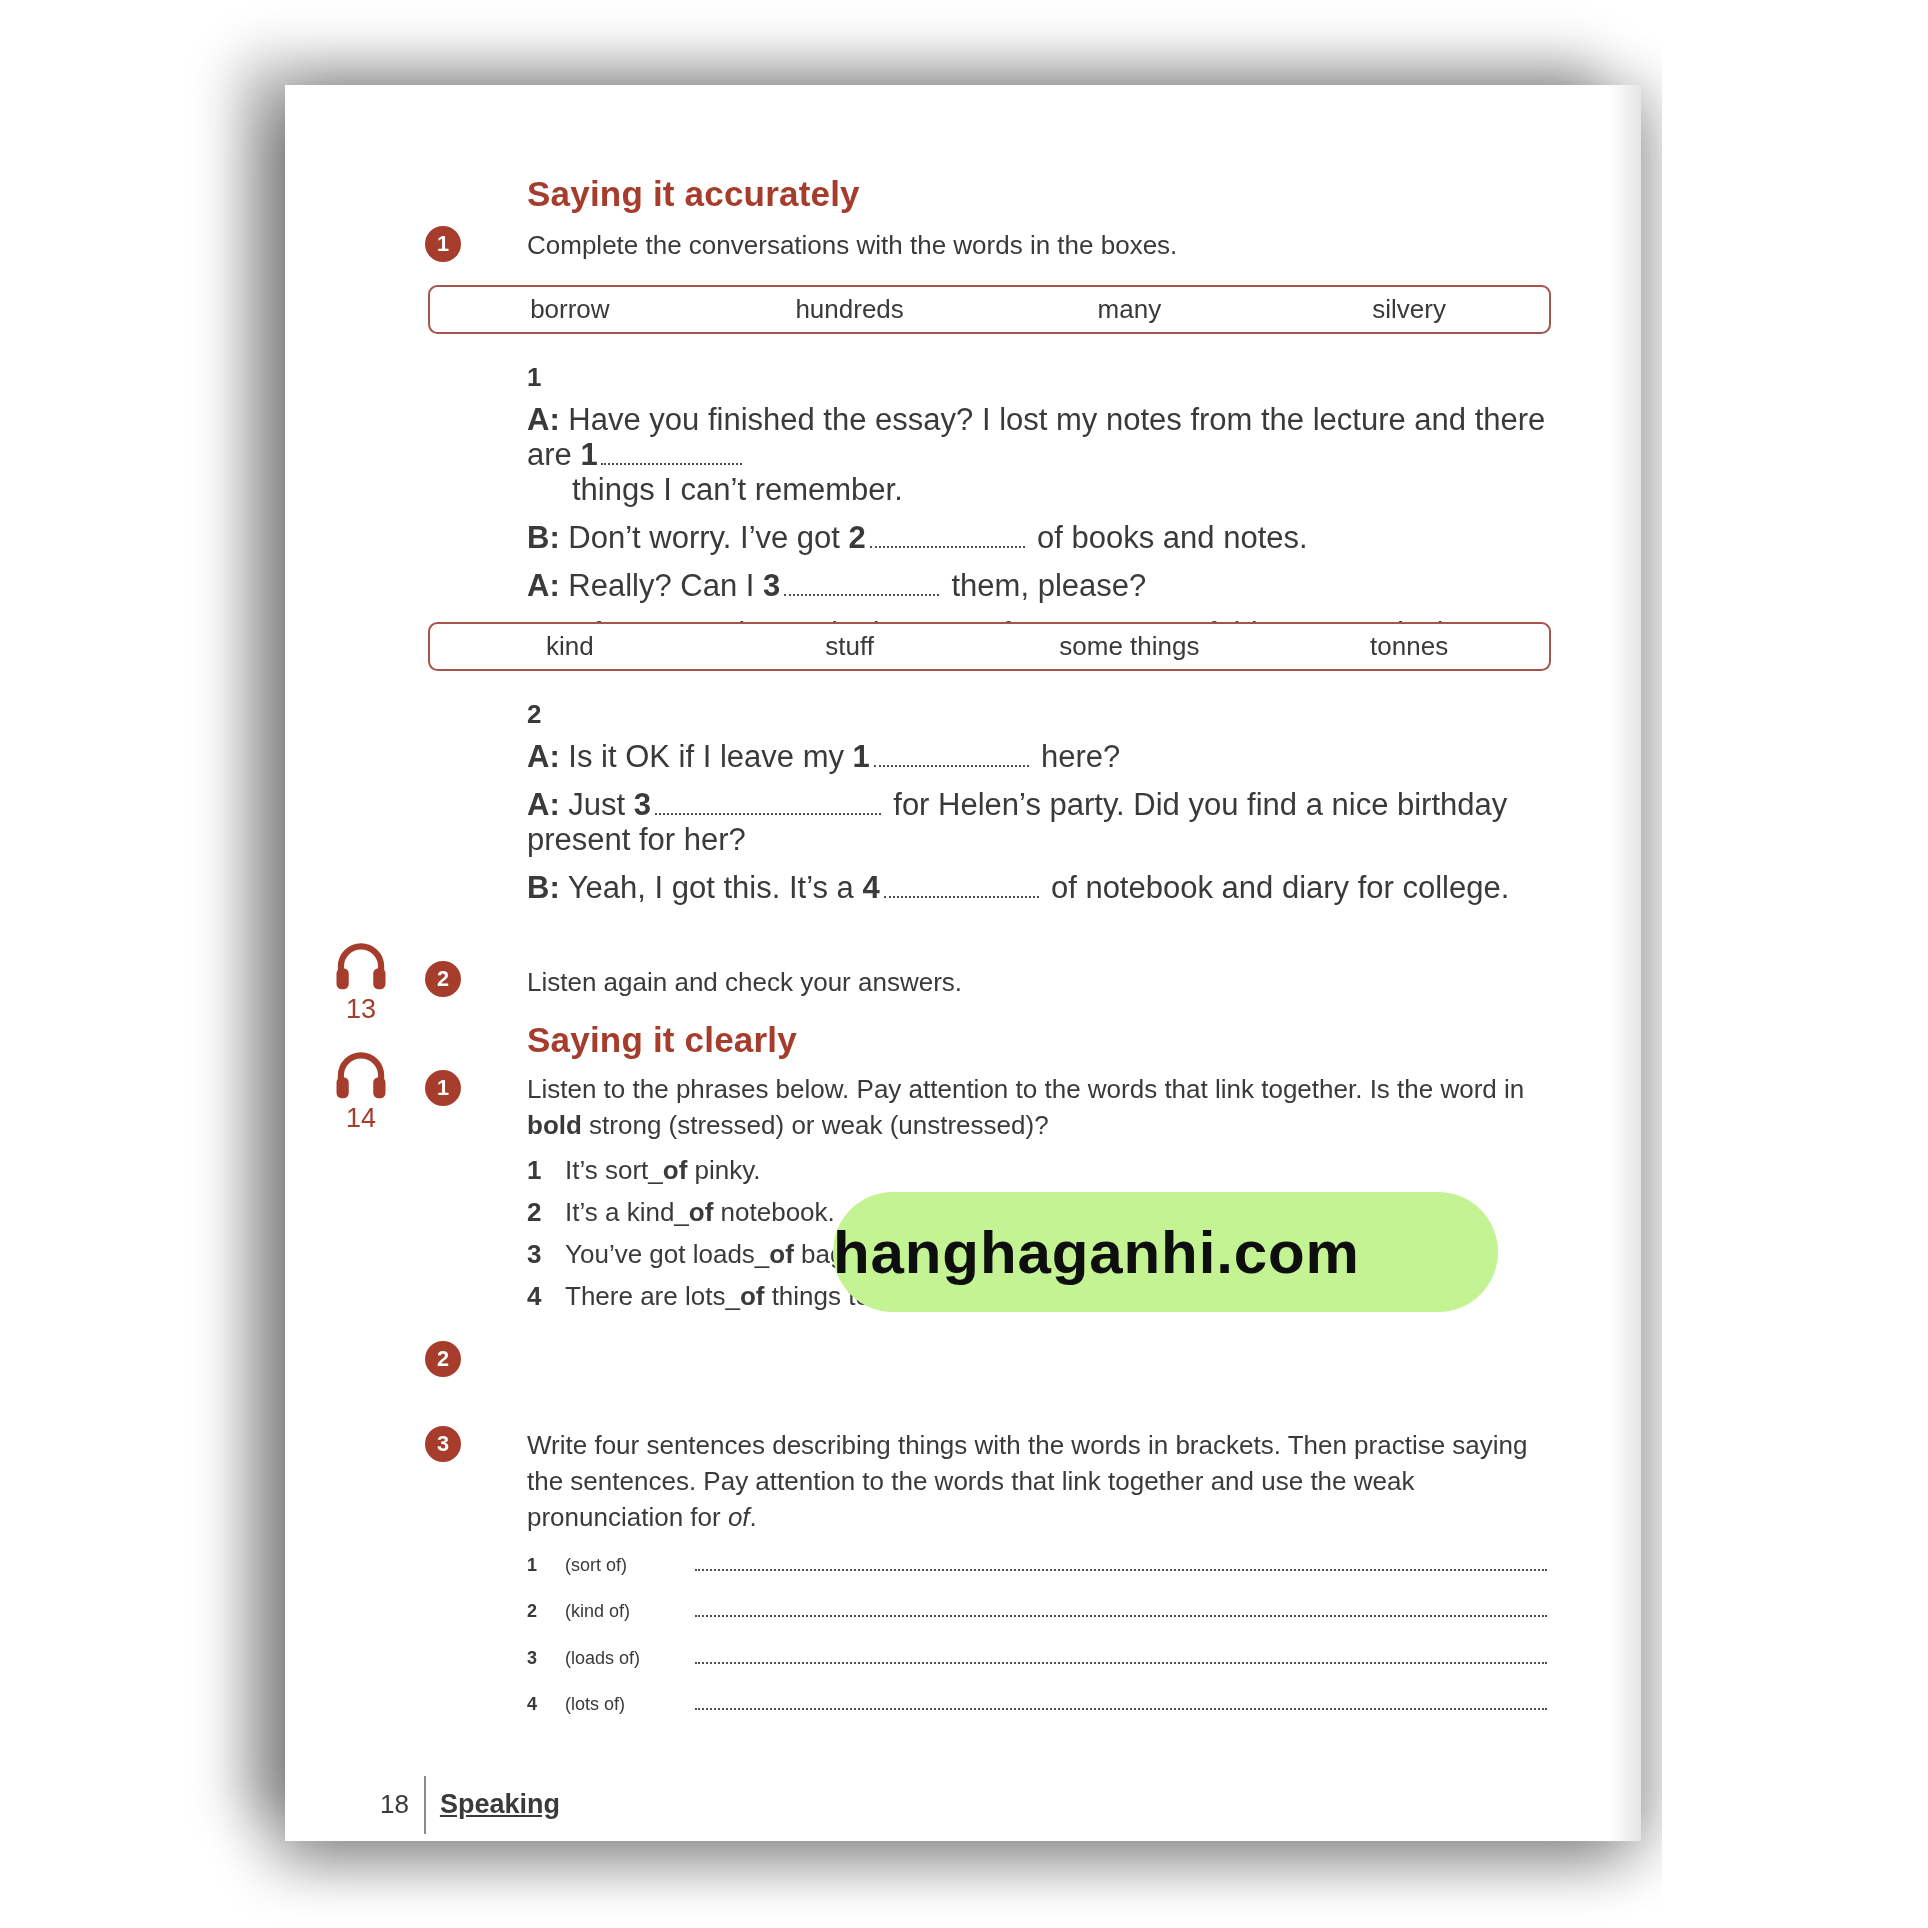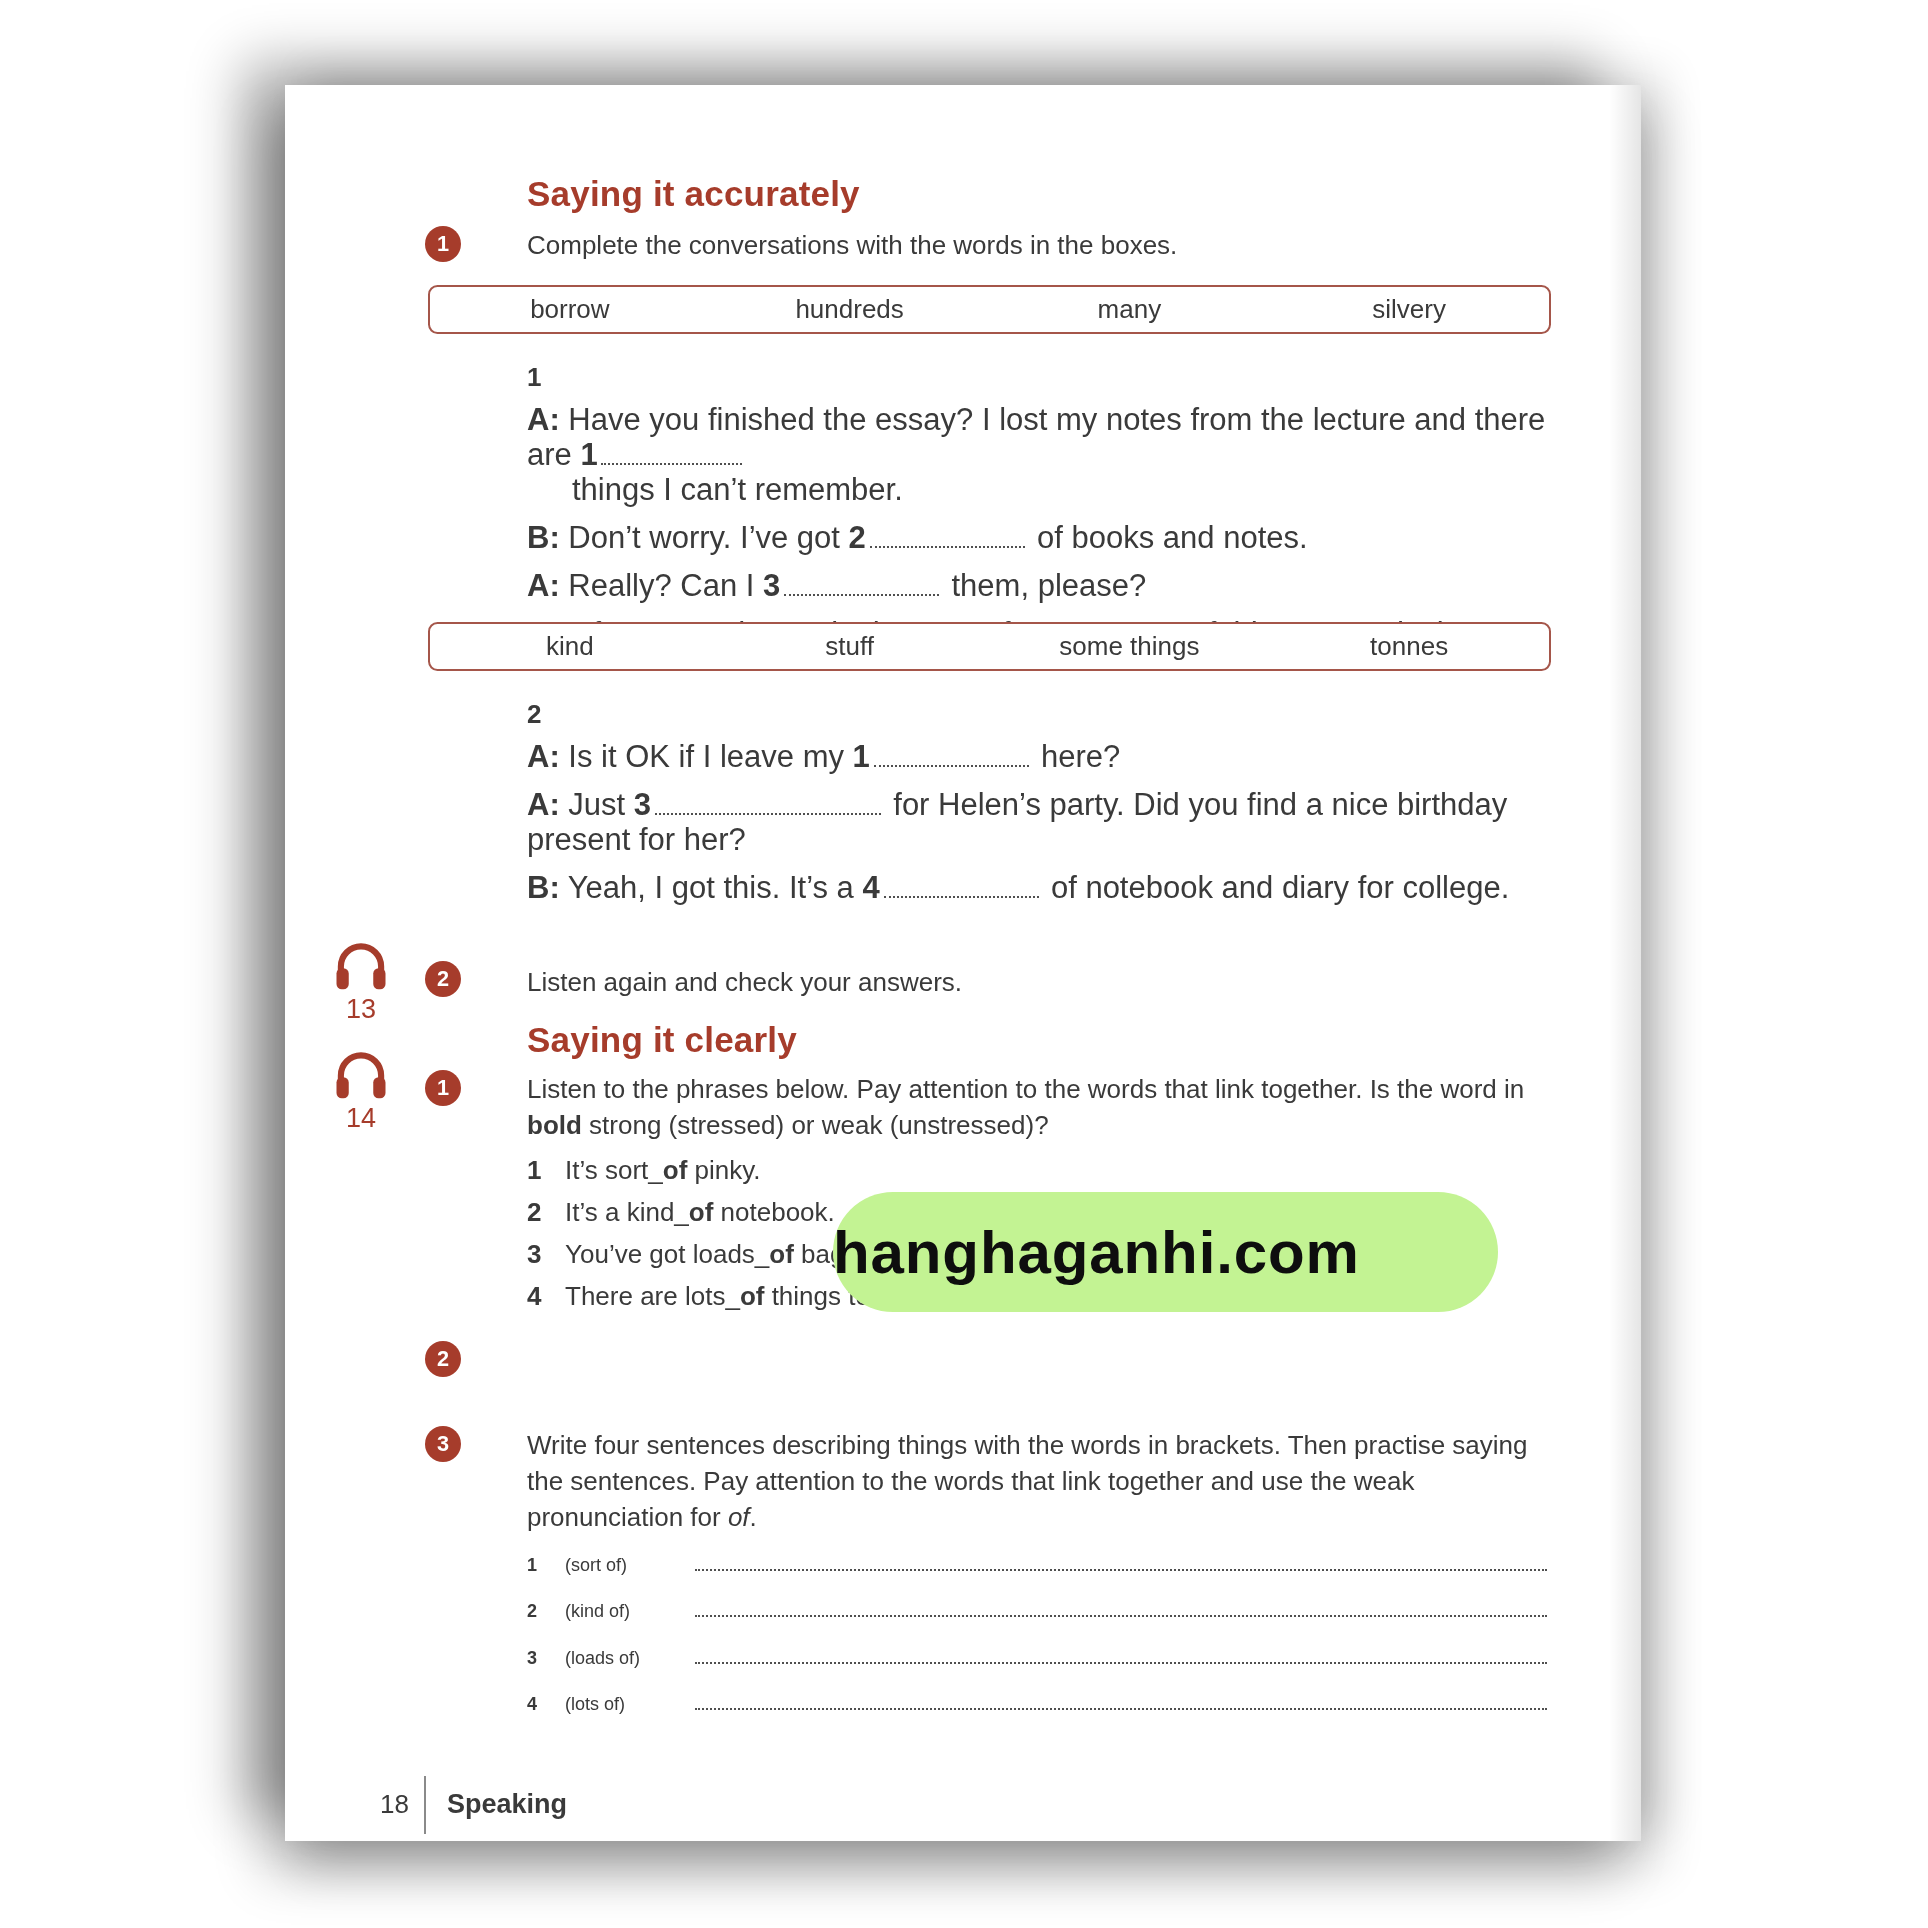"Saying it accurately" .stage { width: 1928px -> 1662px }
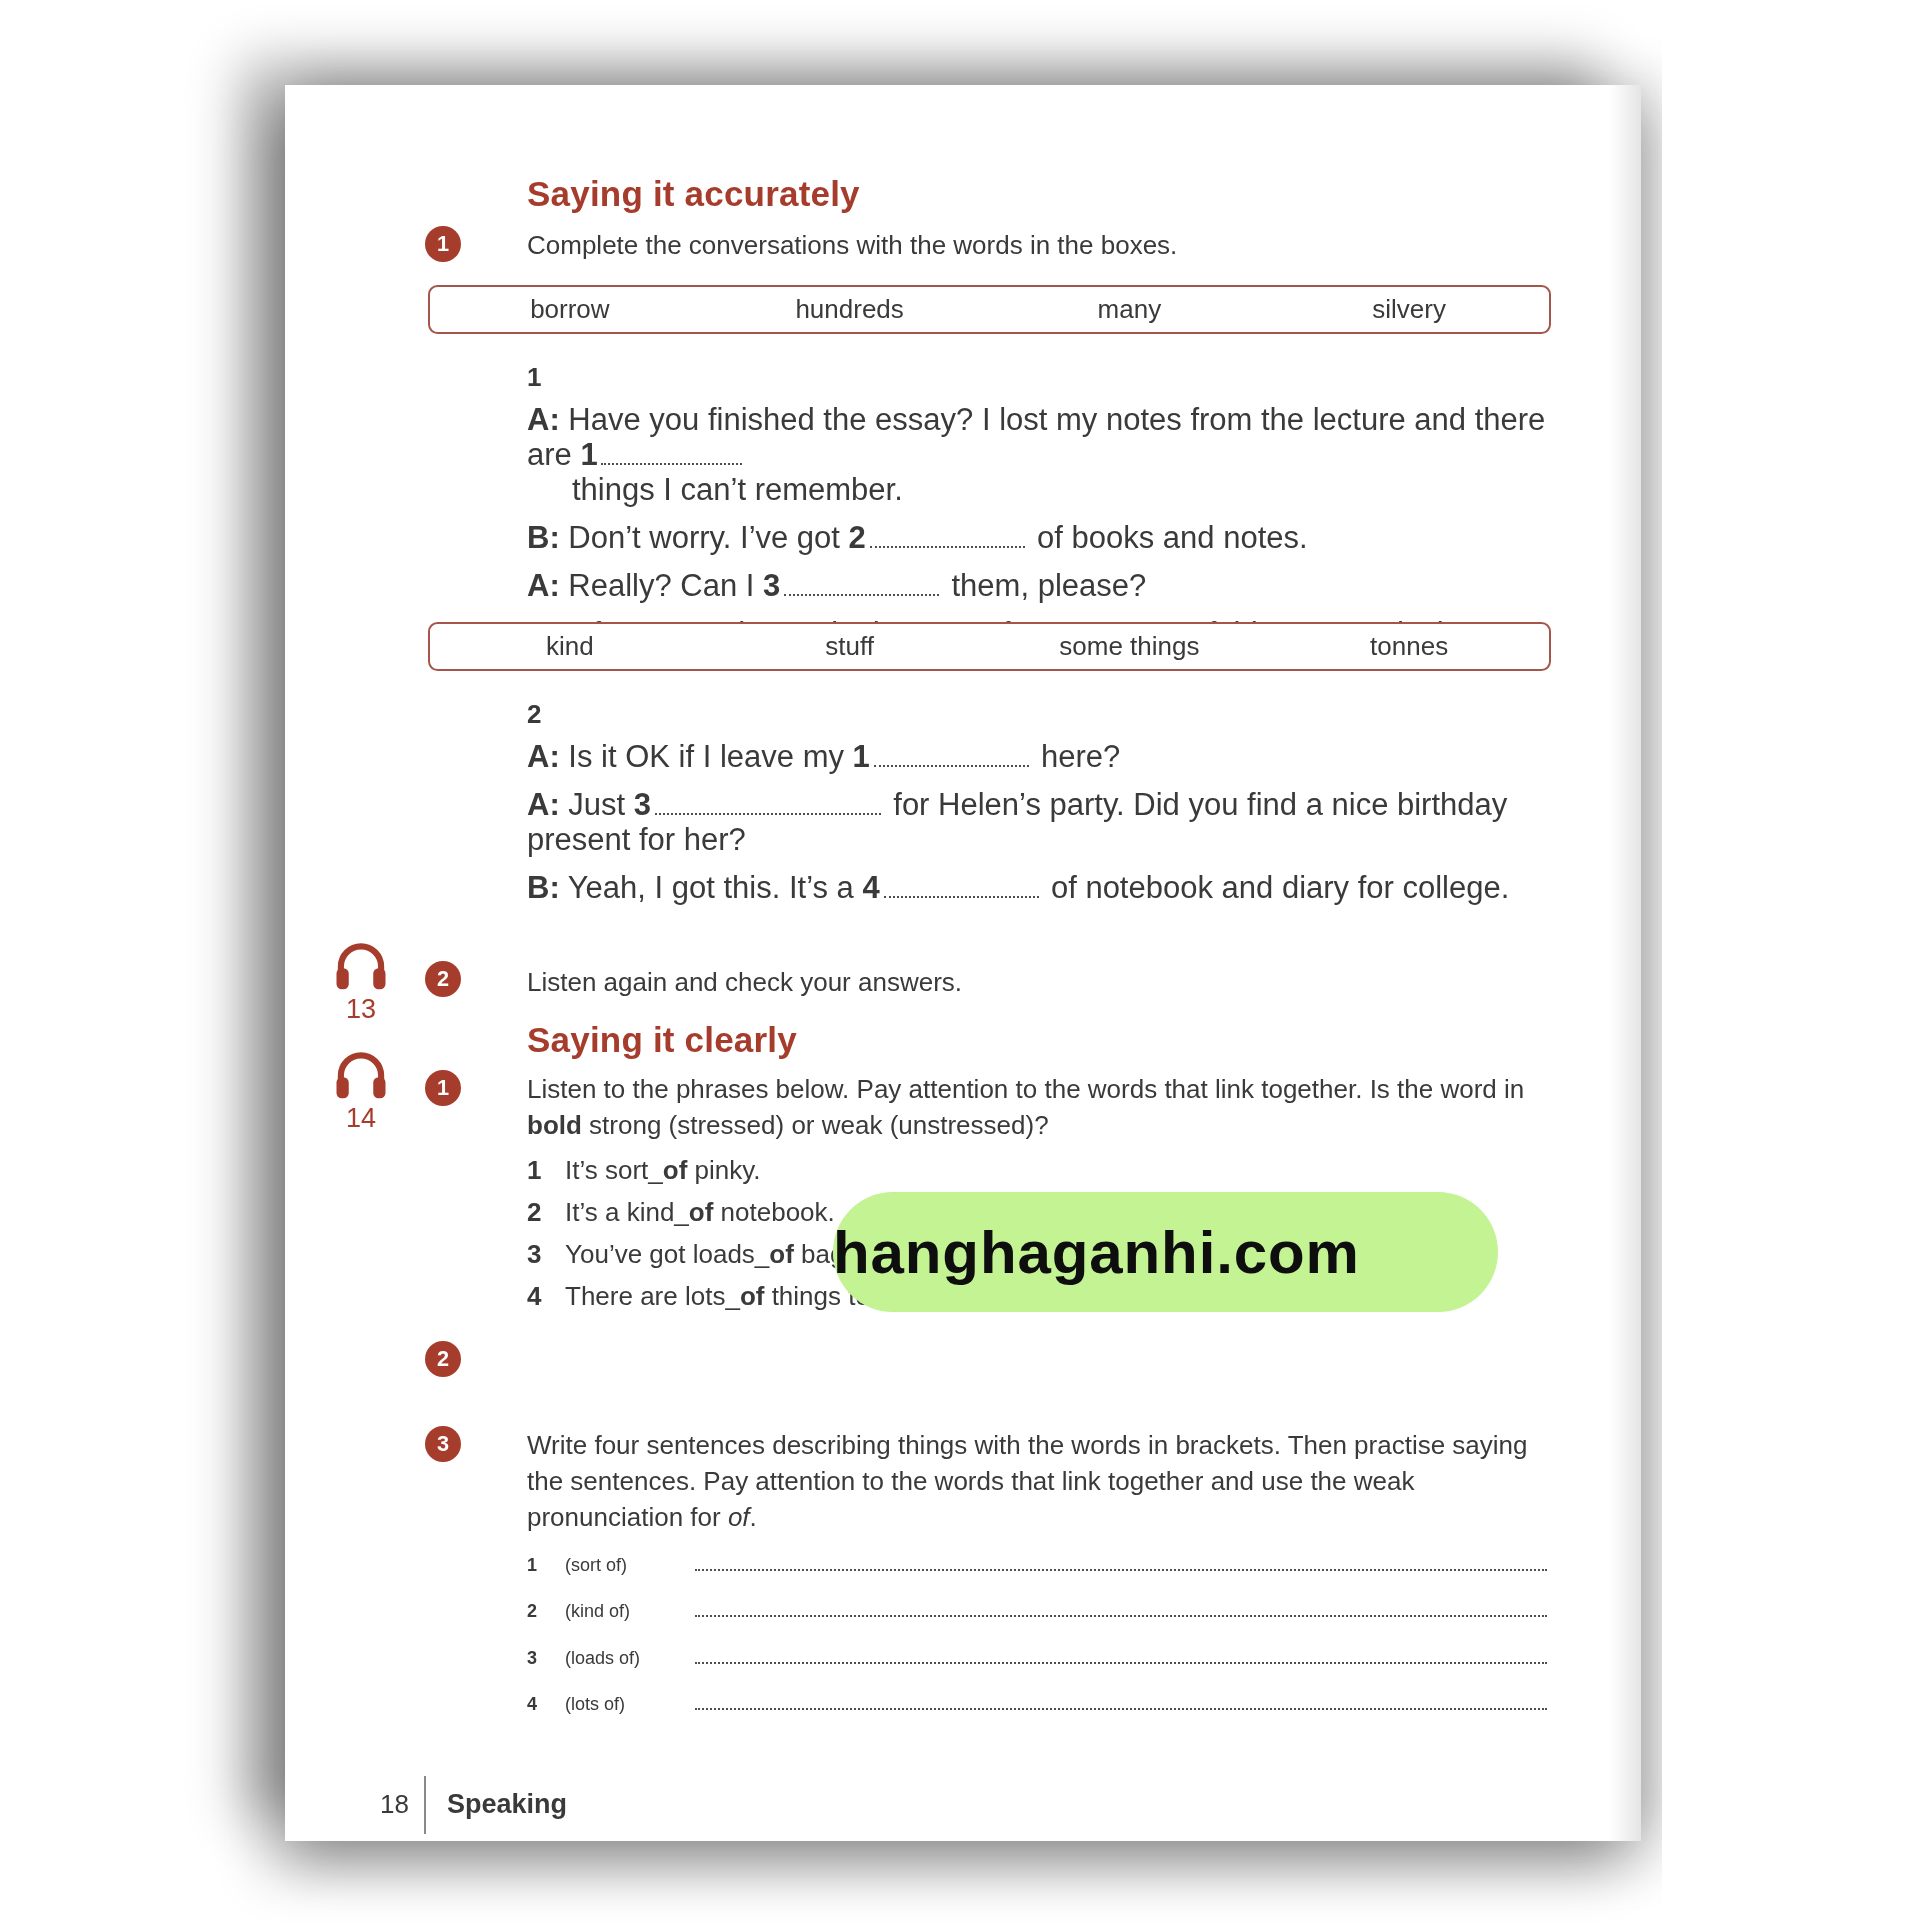"Speaking" .footer .section { padding-left: 21px -> 14px; text-decoration: none -> underline }
